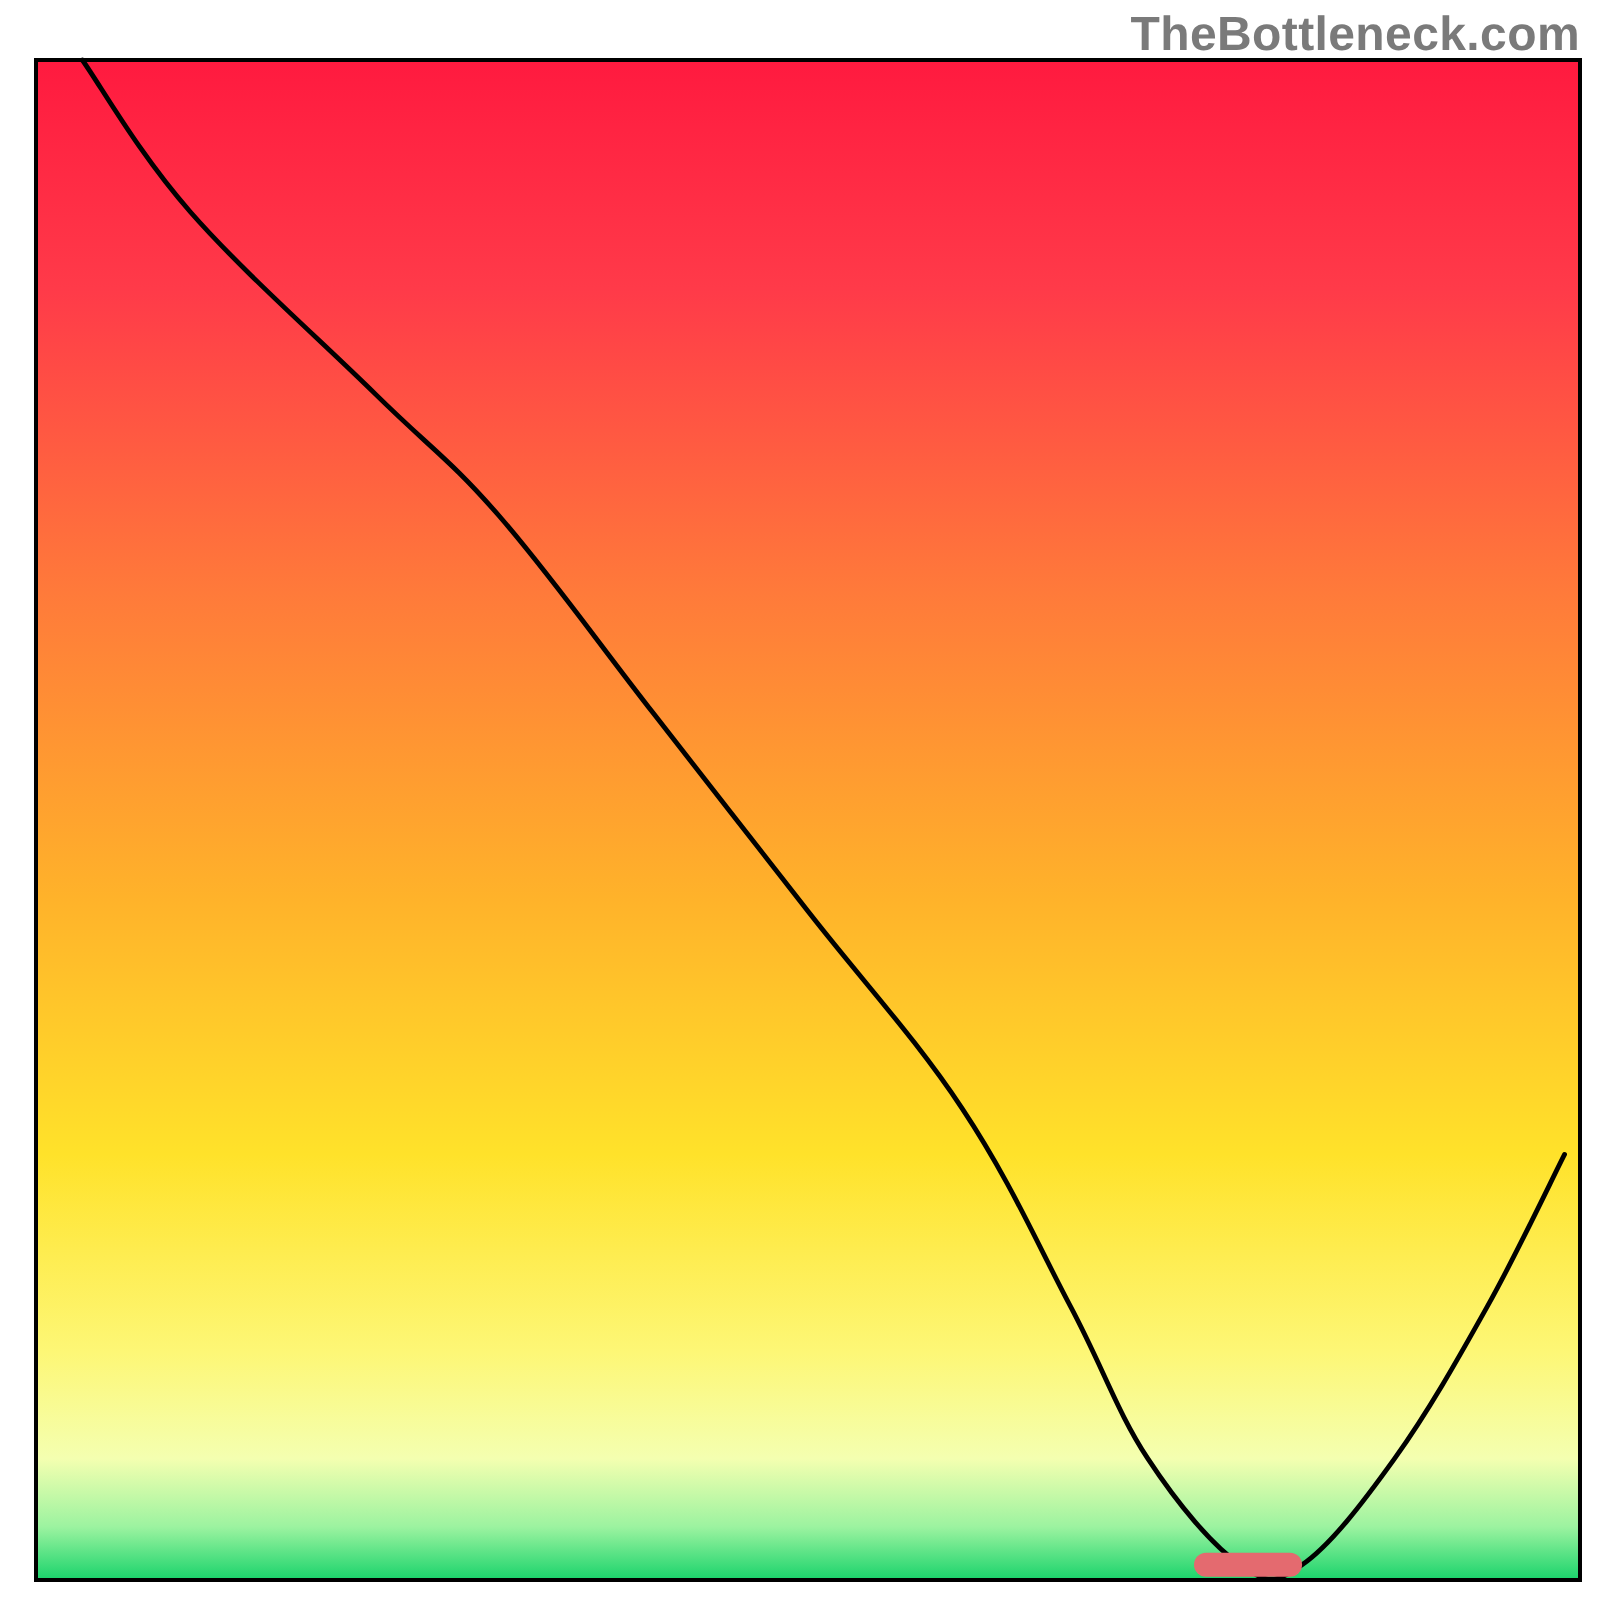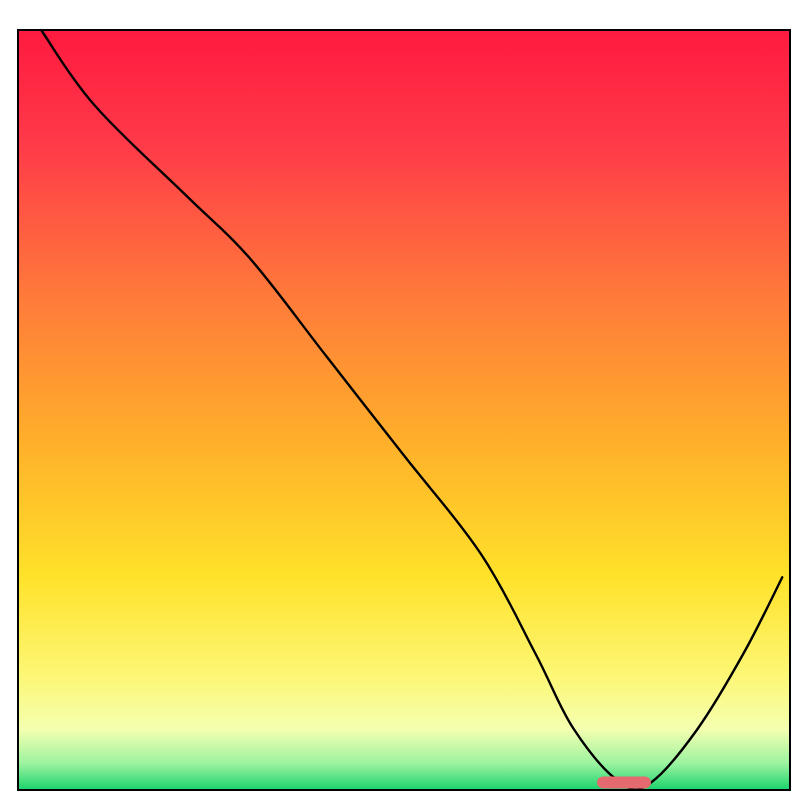"TheBottleneck.com" div.watermark { html: none -> <div>TheBottleneck.com</div> }
